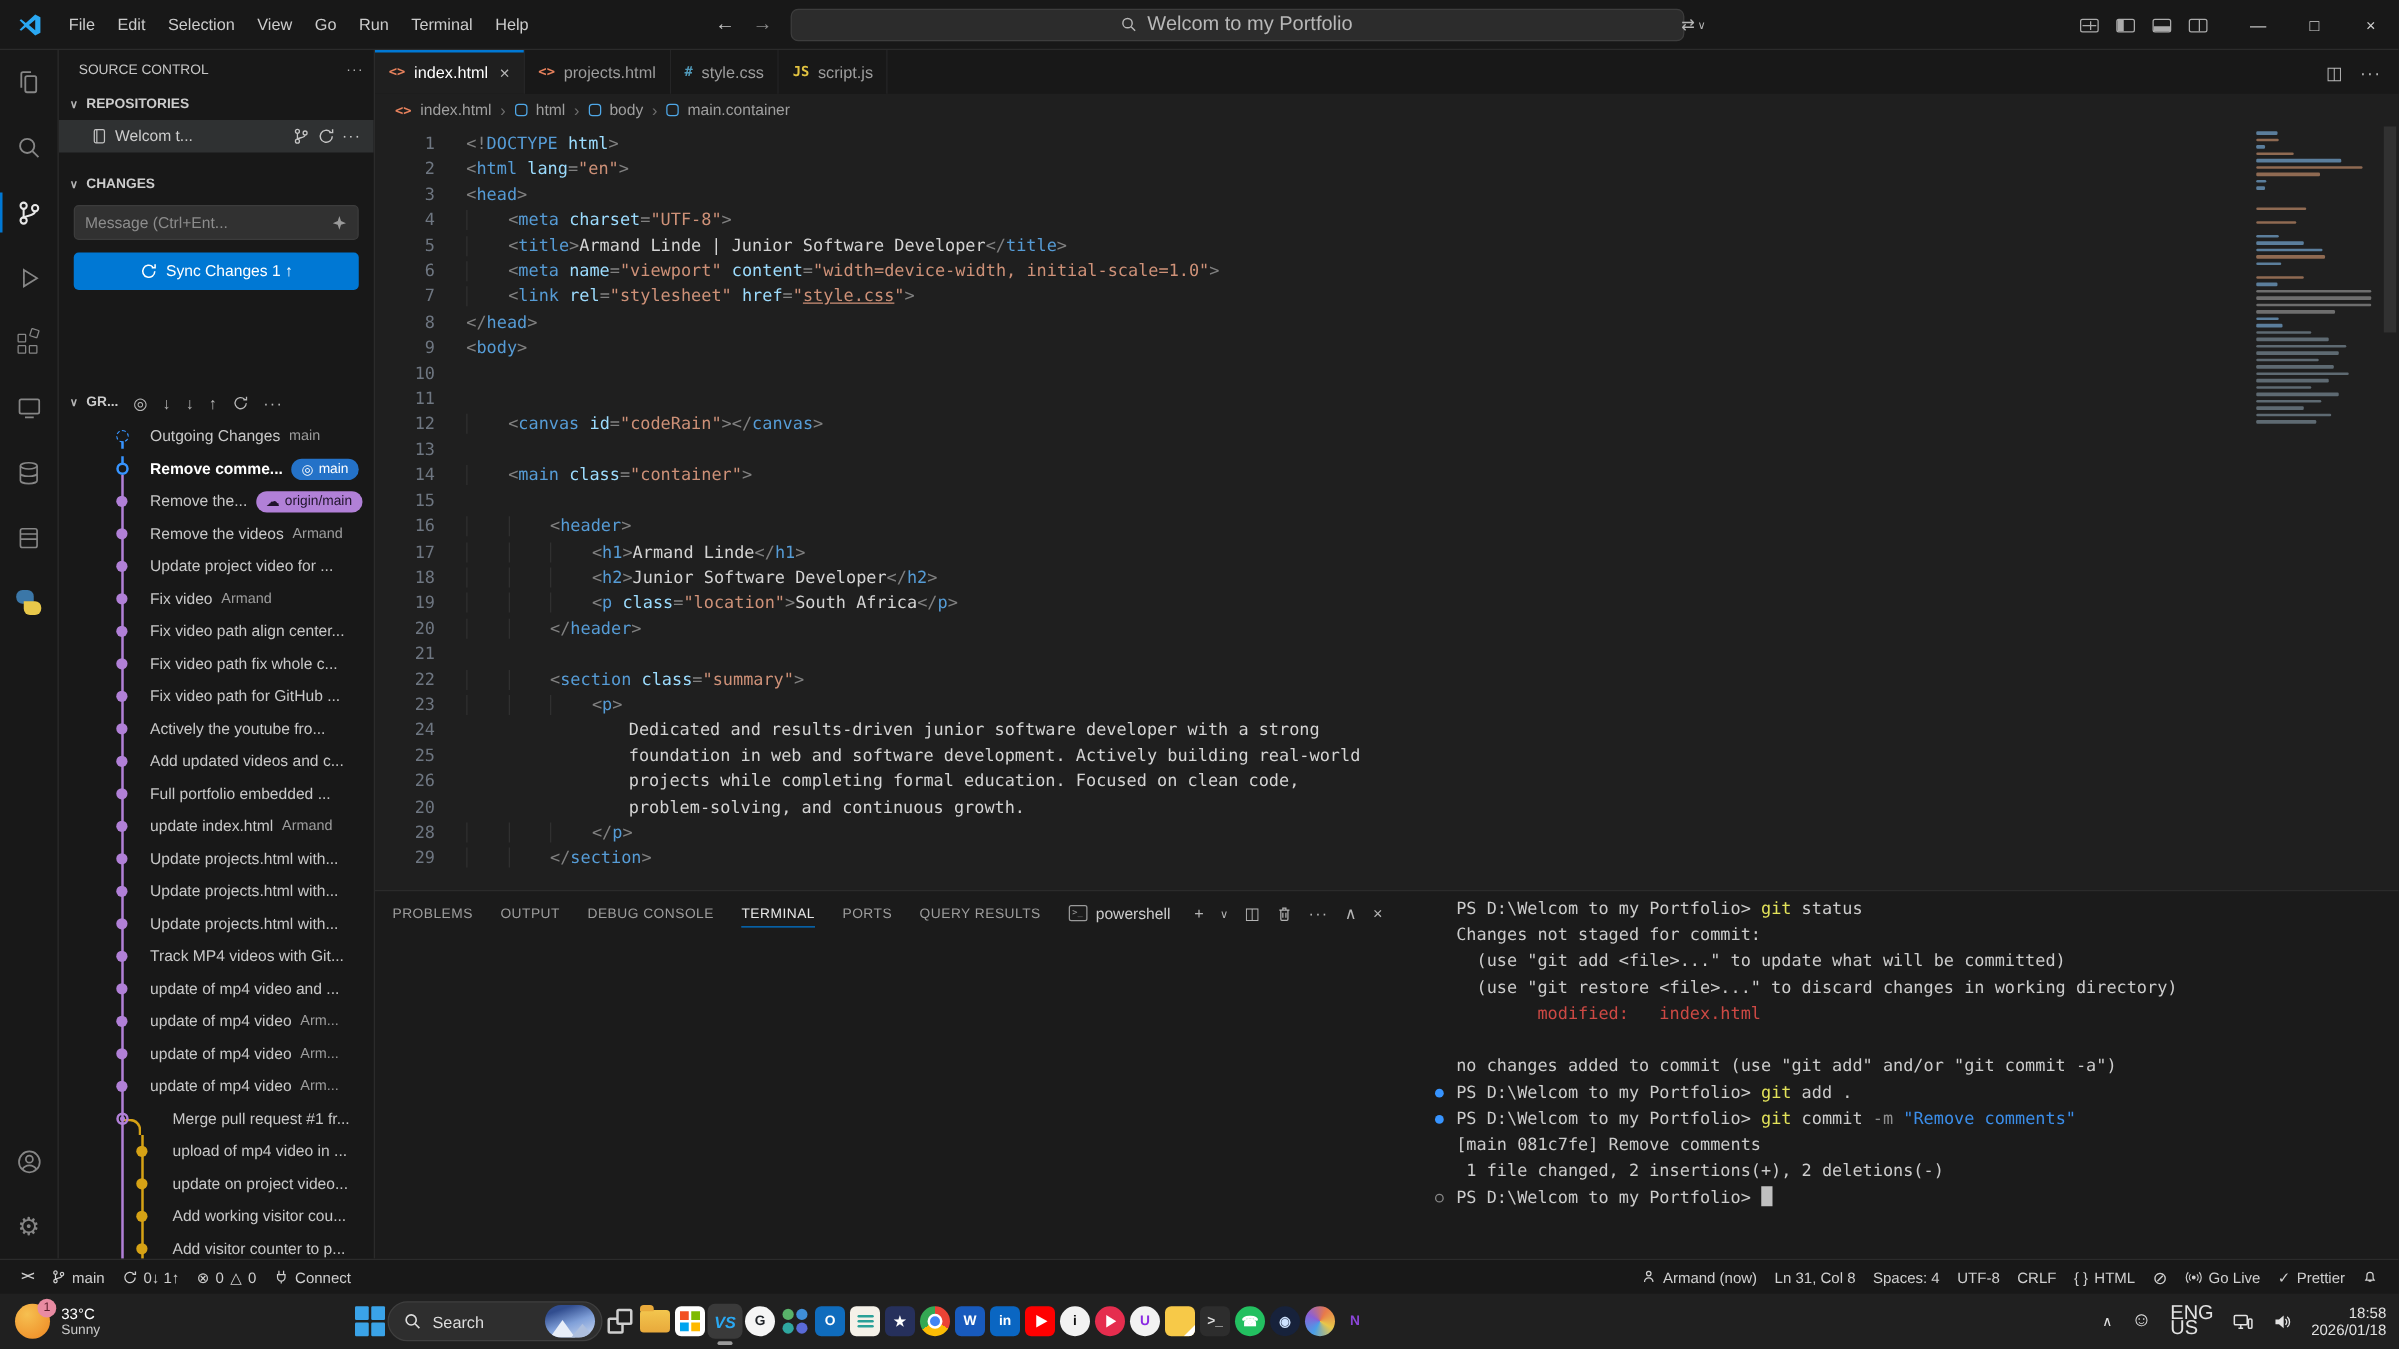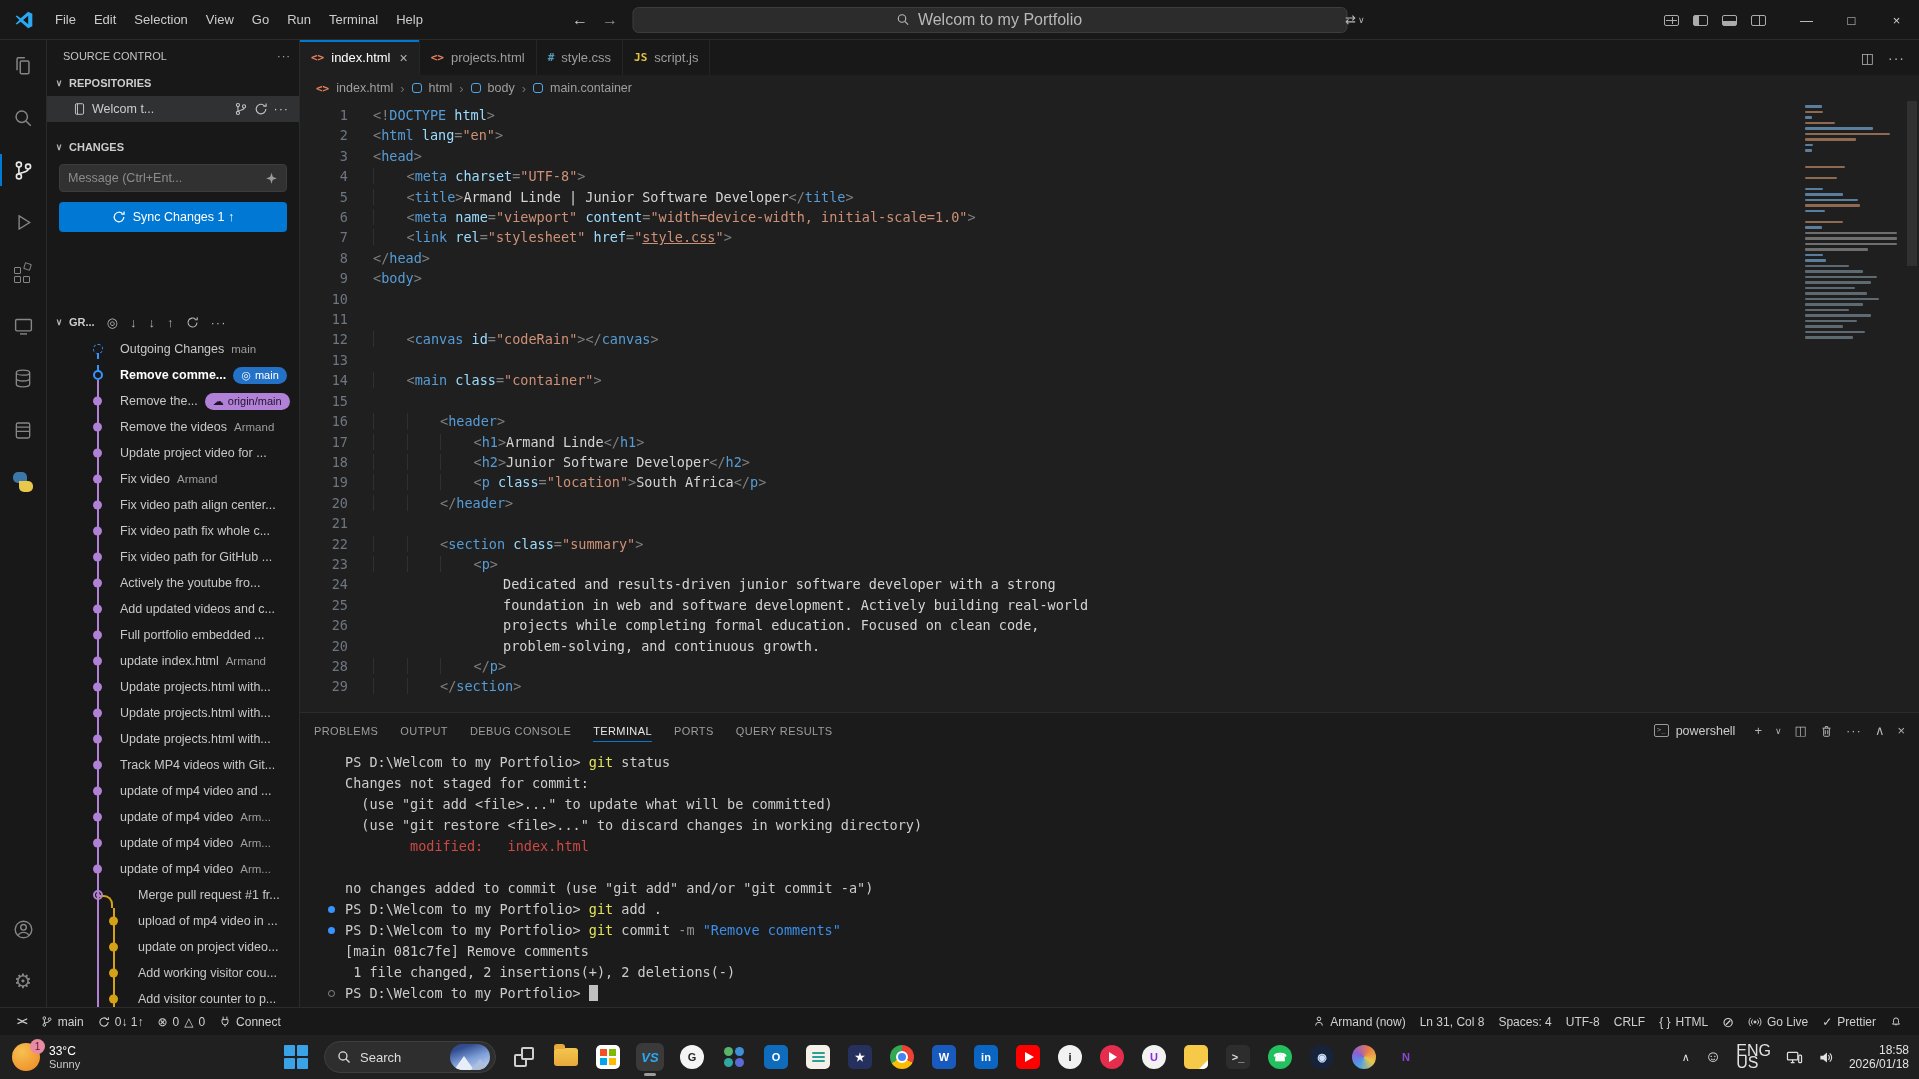"PROBLEMS" .panel { flex-direction: column -> none }
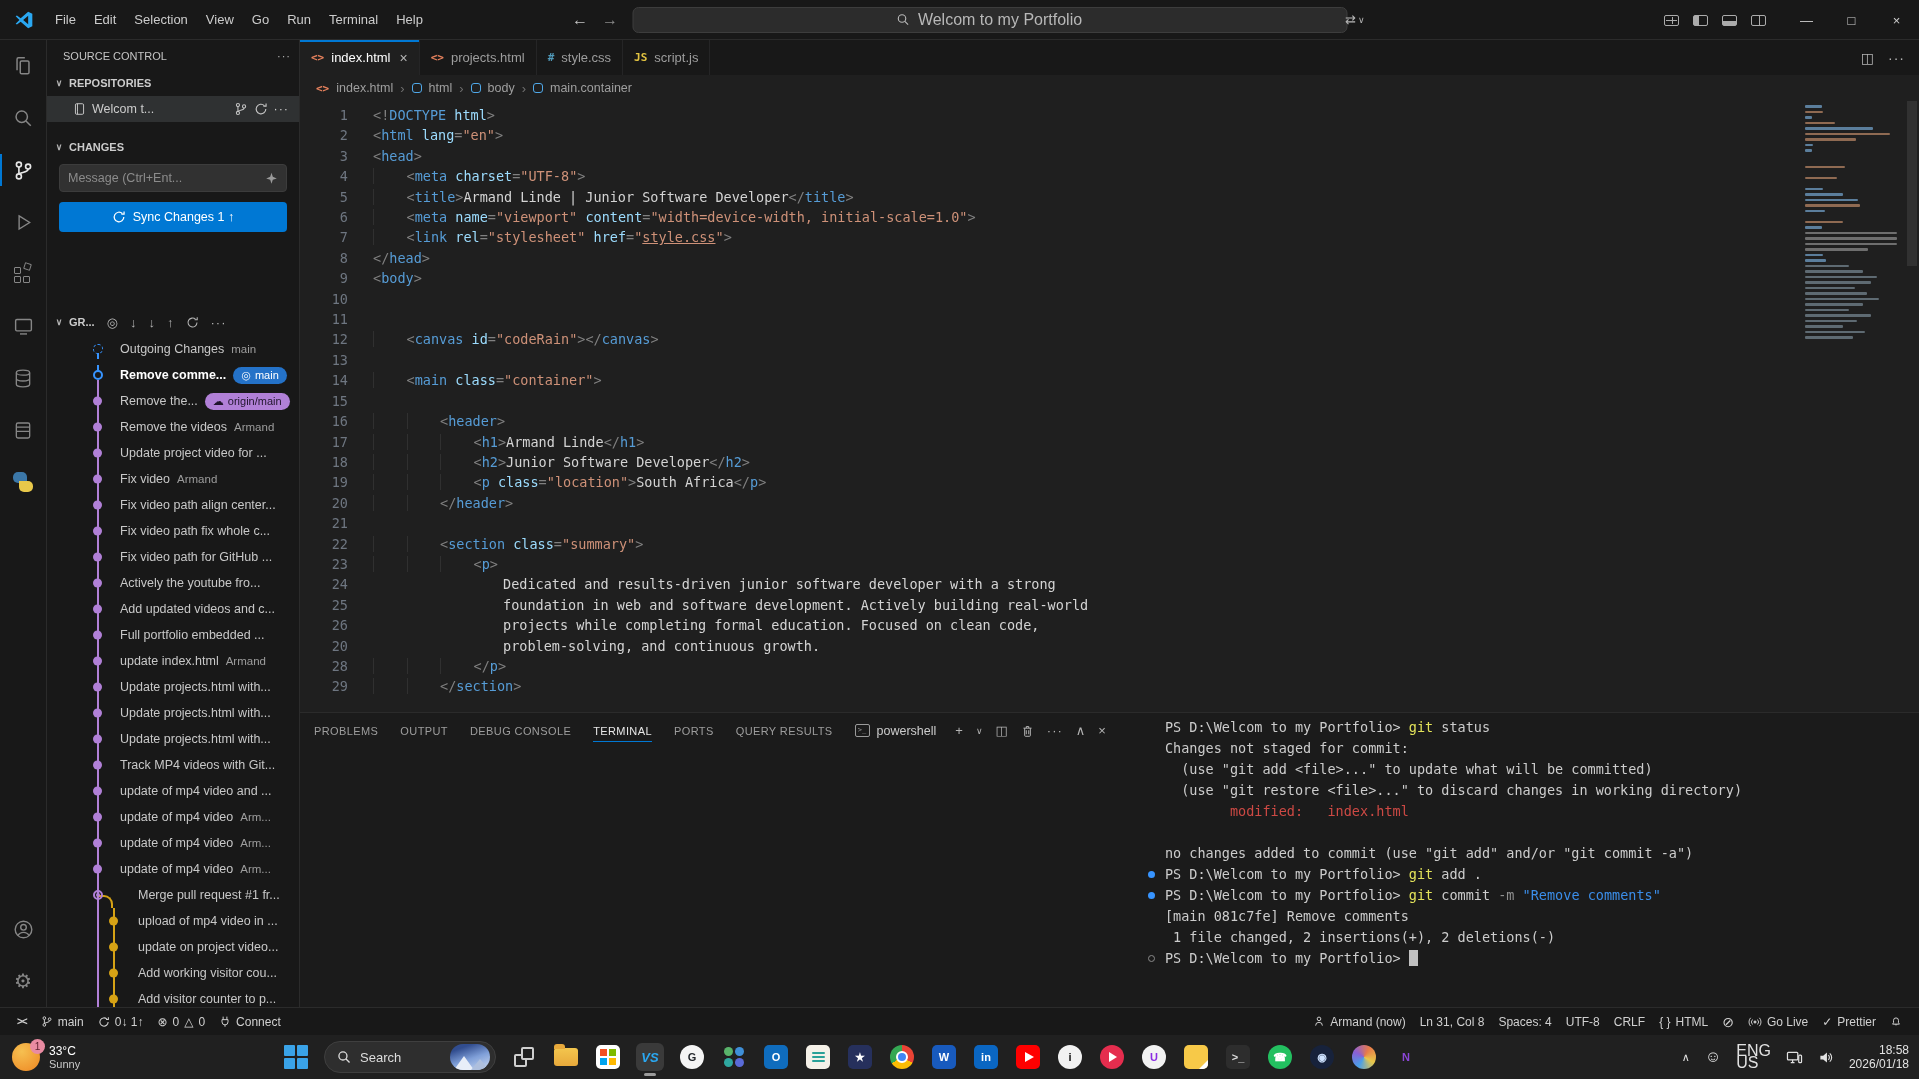"Search" .tb-apps { gap: 14px -> none }
